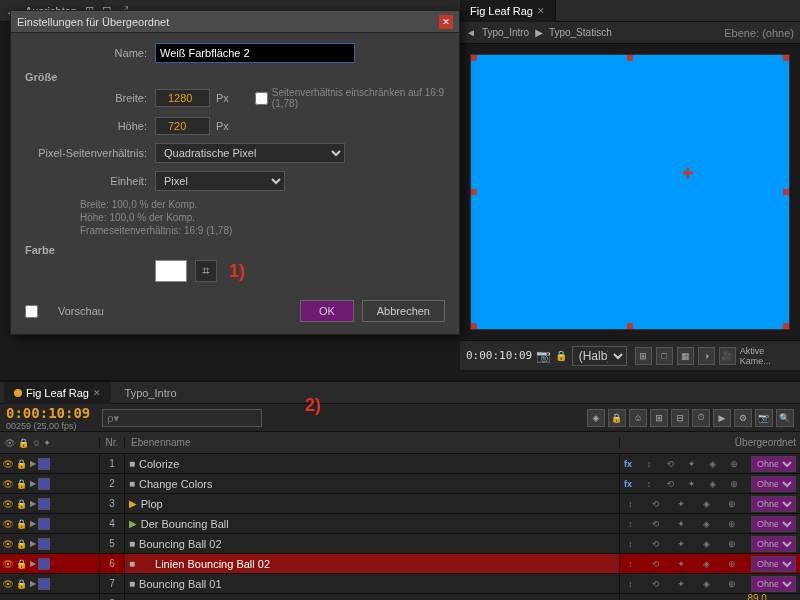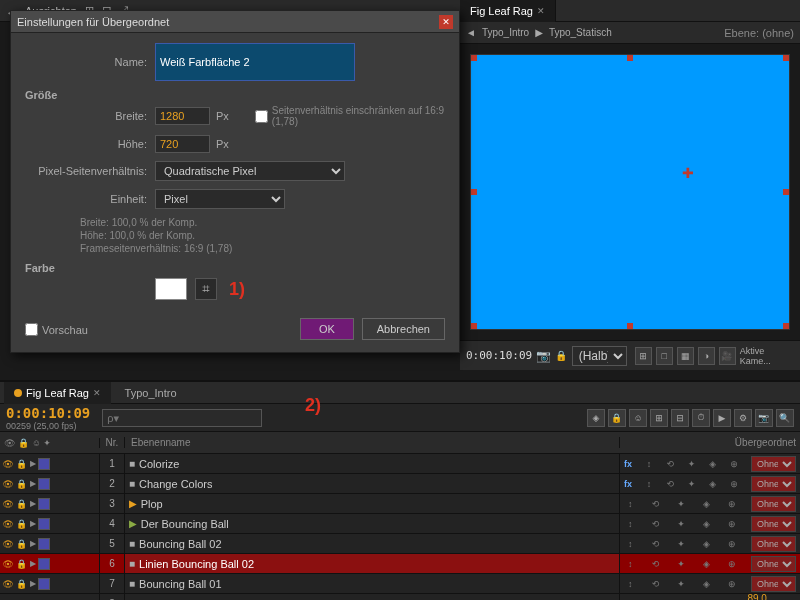"Weiß Farbfläche 2" .dialog-input { background: #0c4a6e -> #000000; padding: 12px 4px -> 3px 4px }
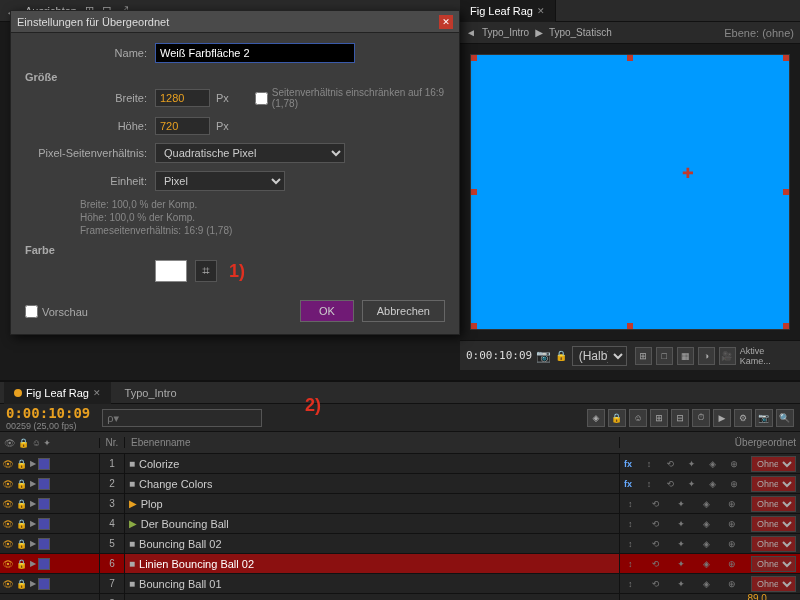"1280" .dim-input { padding: 2px 4px -> 2px 12px }
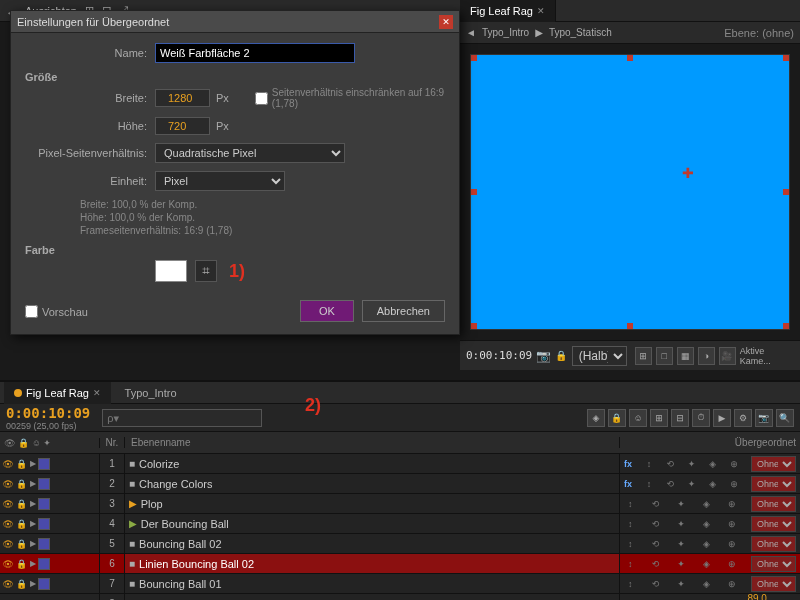"Vorschau" .preview-check { align-items: flex-end -> center; gap: 4px -> 20px }
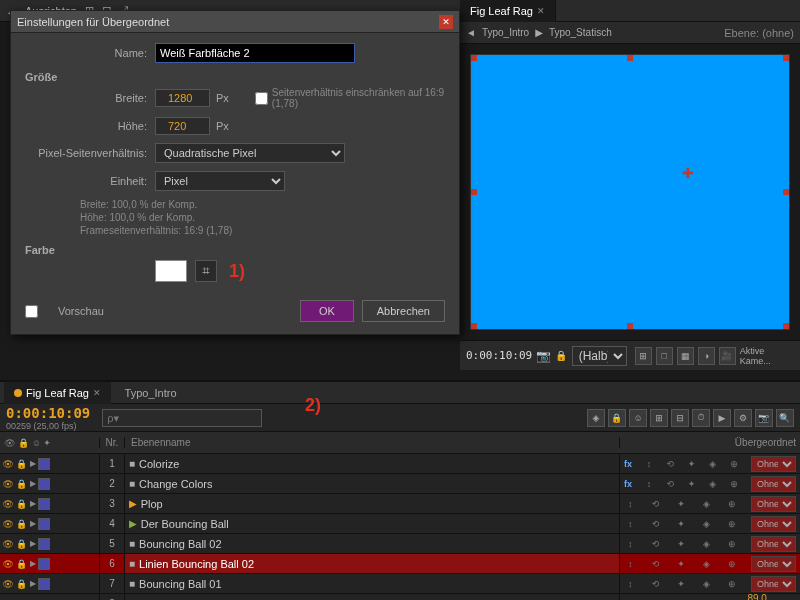"Ohne" .layer-parent-select { background: #7f1d1d -> #701a75 }
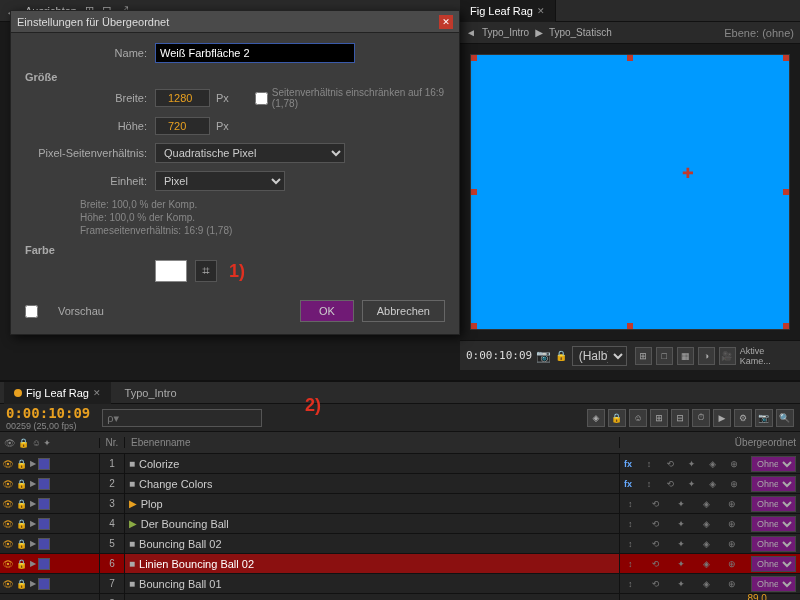"Linien Bouncing Ball 02" span.layer-name-text { margin-left: none -> 16px }
